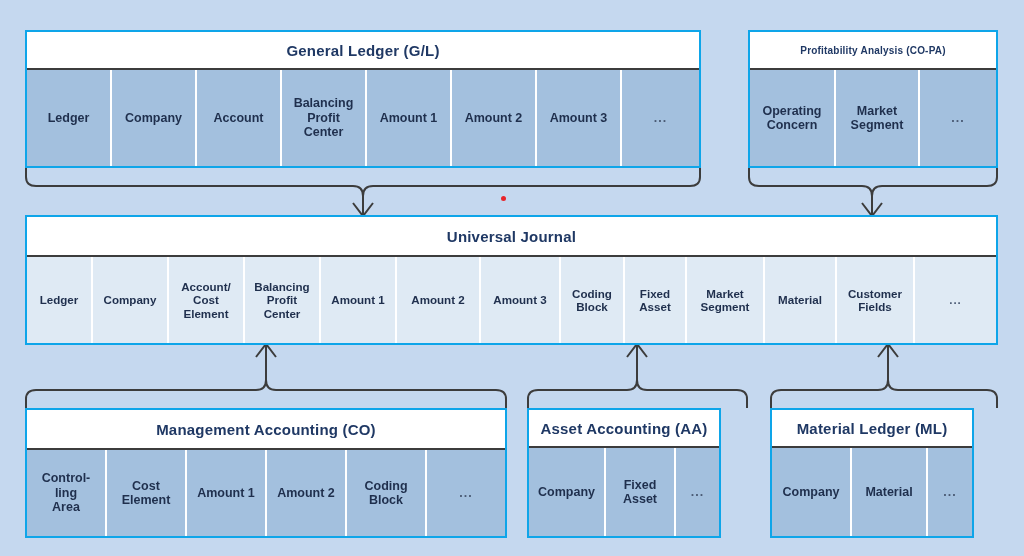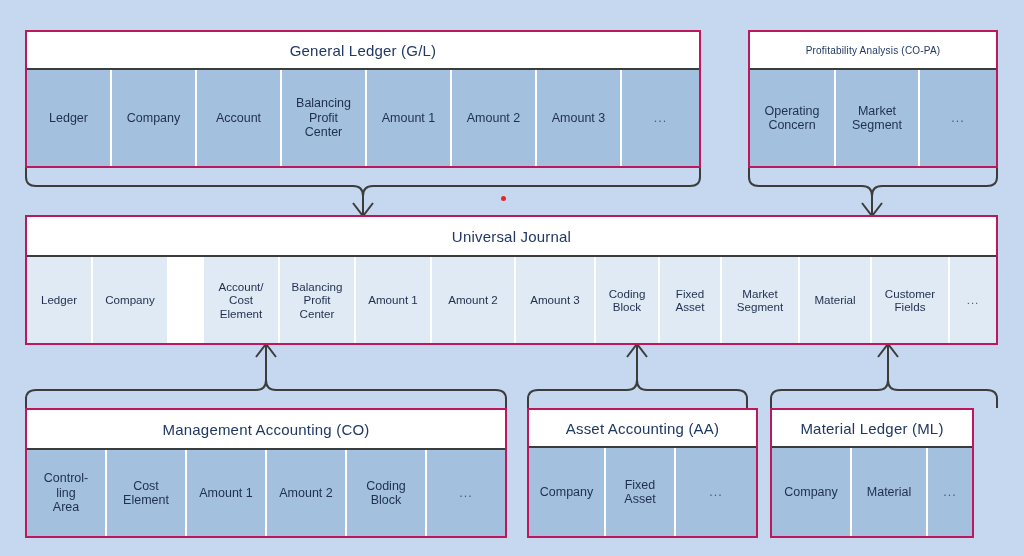"General Ledger (G/L)" .entity { border: 2px solid #be185d -> 2px solid #0ea5e9; font-weight: none -> bold }
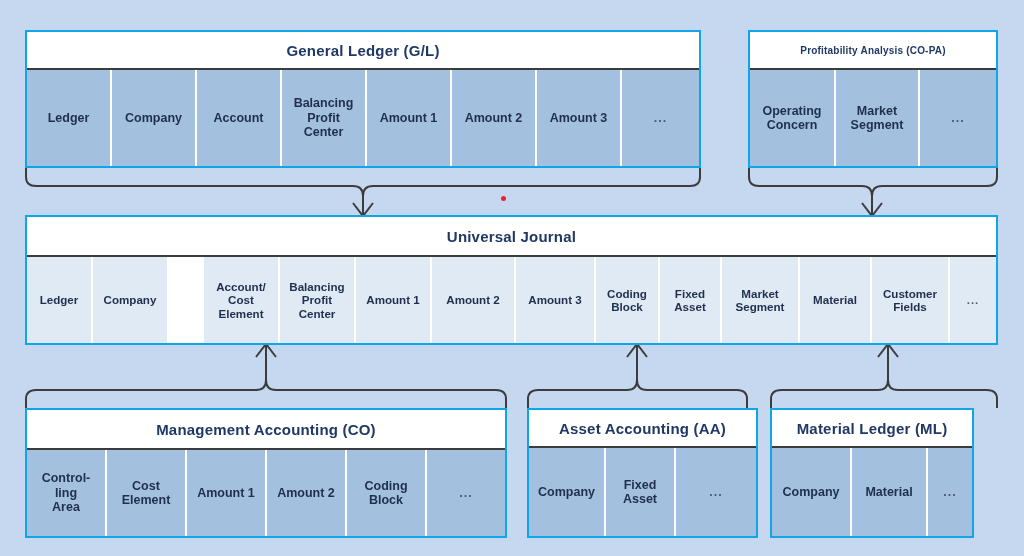"Account/" div.field { margin-left: 35px -> none }
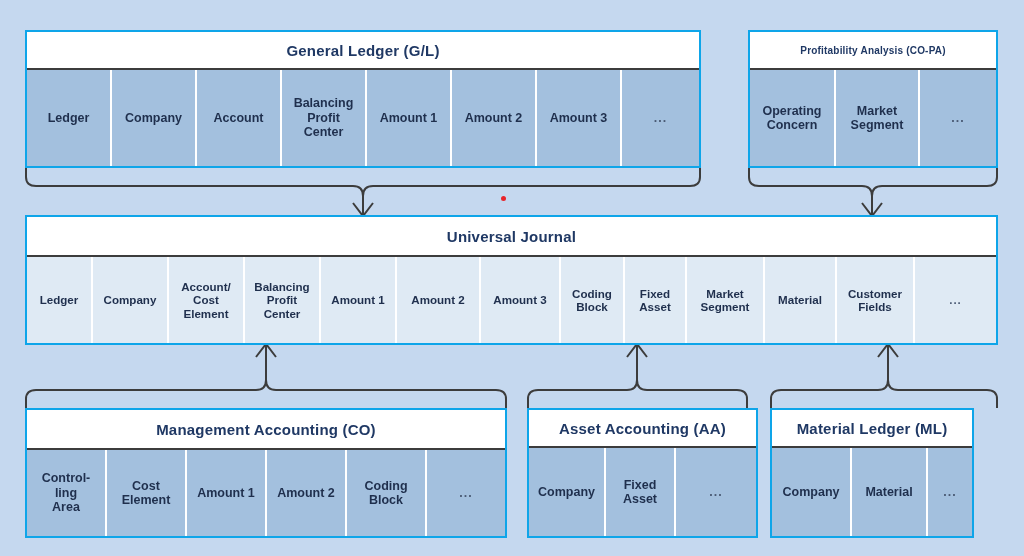"Asset Accounting (AA)" div.entity { width: 231px -> 194px }
